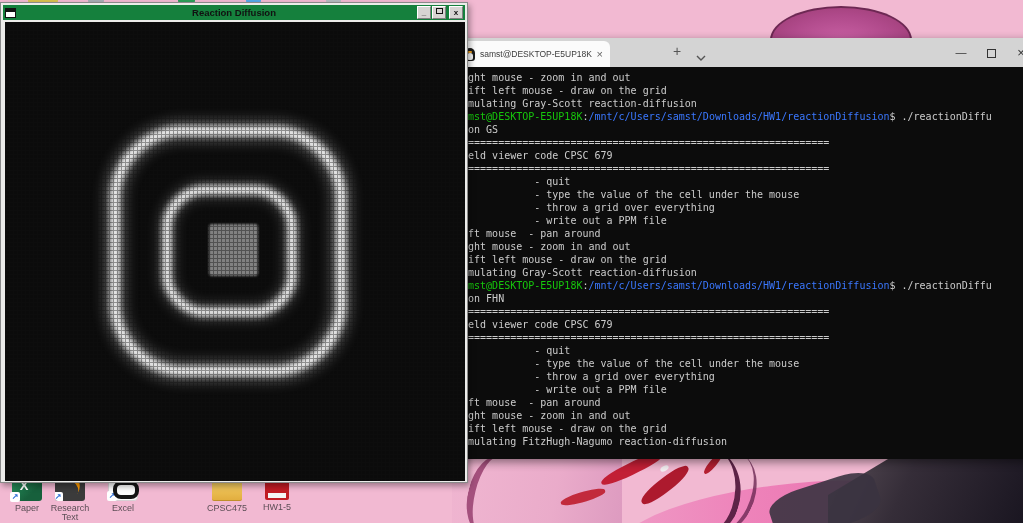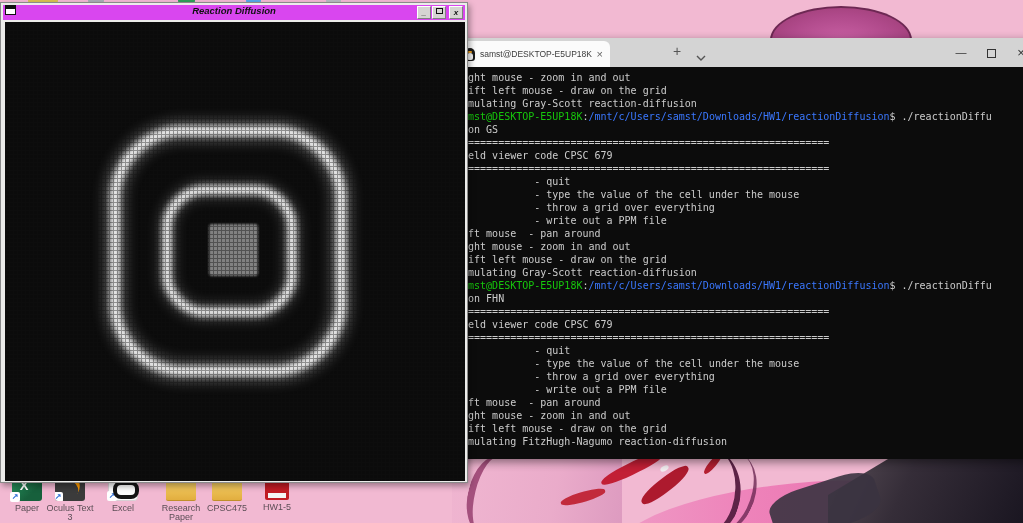"Reaction Diffusion" #rd-titlebar { align-items: flex-start -> center; background: #d946ef -> #15803d; font-style: italic -> none }
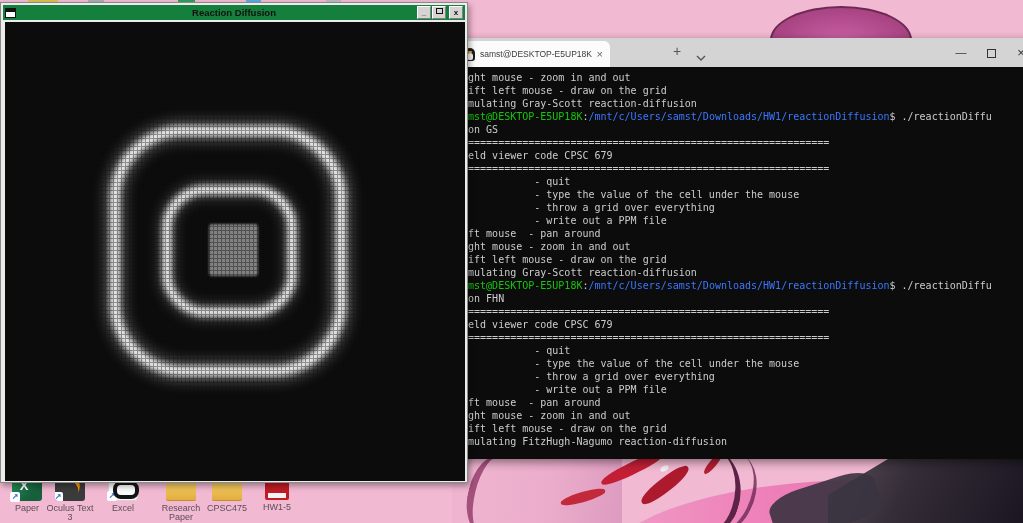"Oculus Text" div { text: Oculus -> Research }
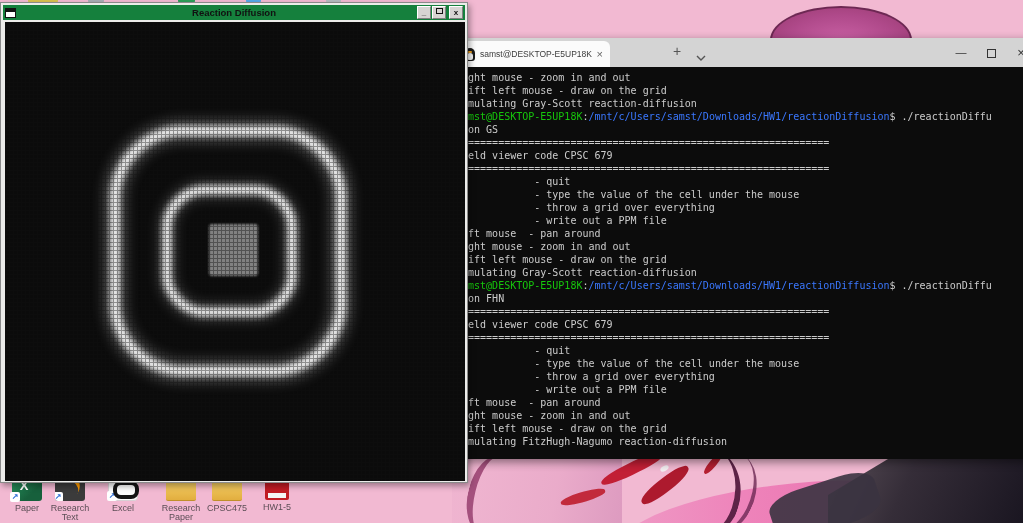"Research" div.dicon { html: <div> <div></div> <div> <div>Research</div> <div>Paper</div> </div> </div> -> none }
